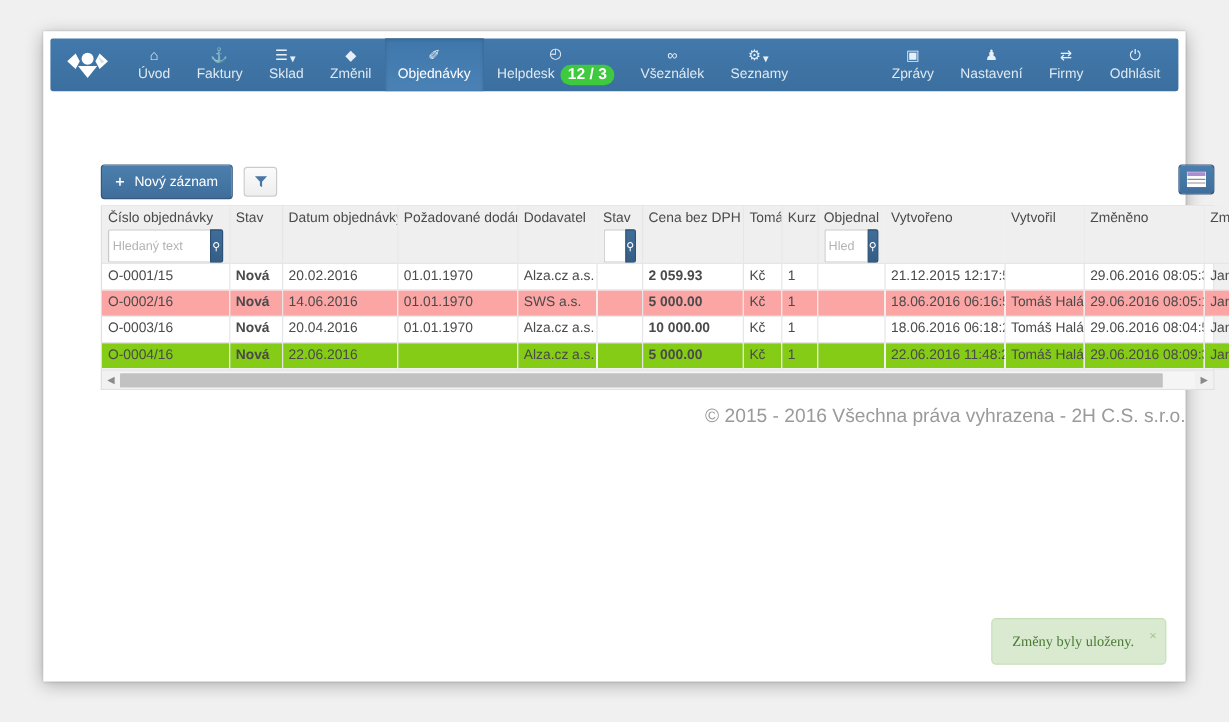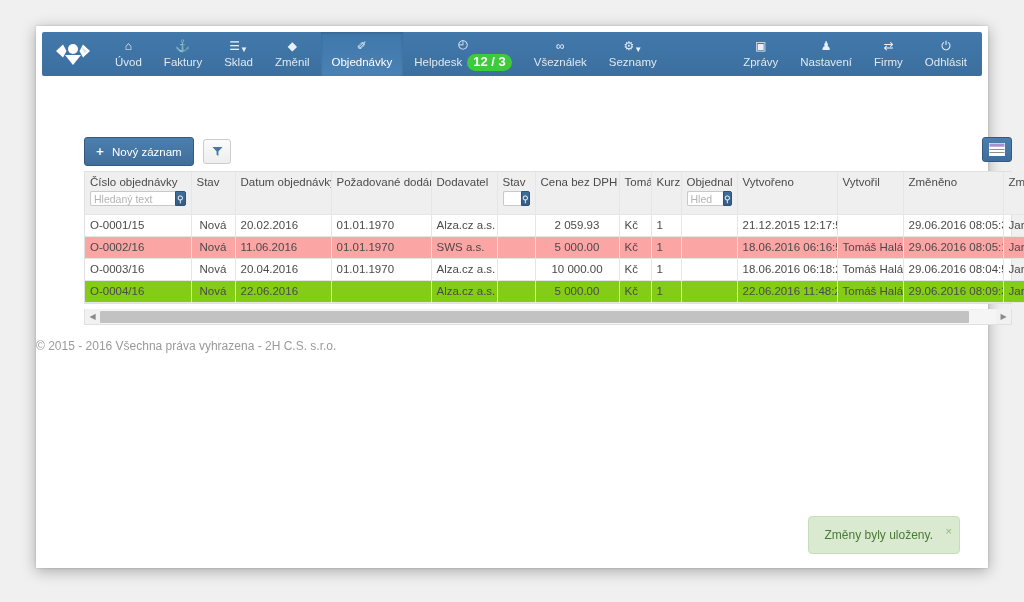"Hledaný text" .filt { height: 15px -> 28px }
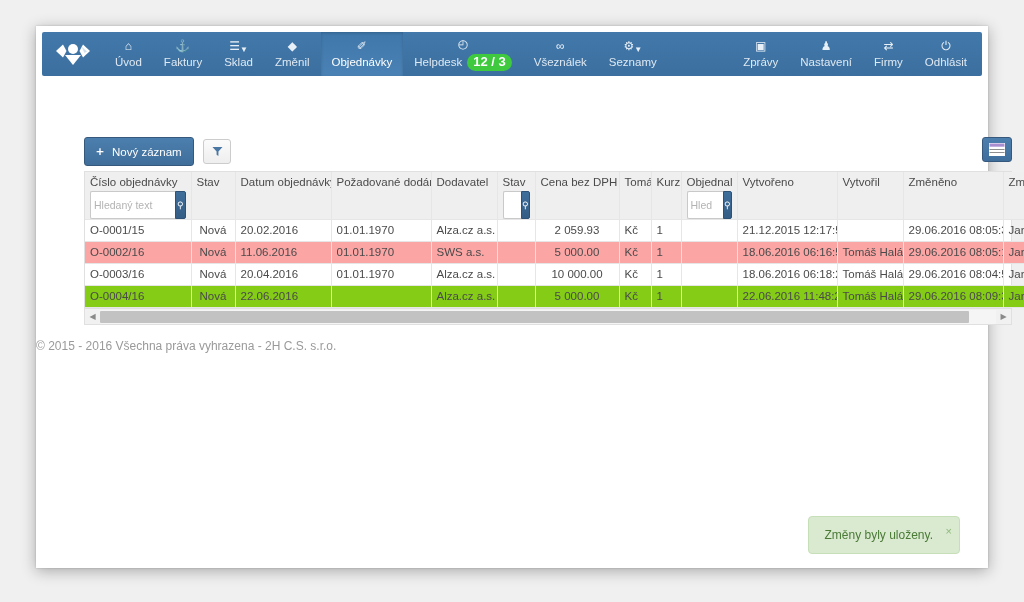"Nová" td.right { font-weight: none -> bold; text-align: center -> left }
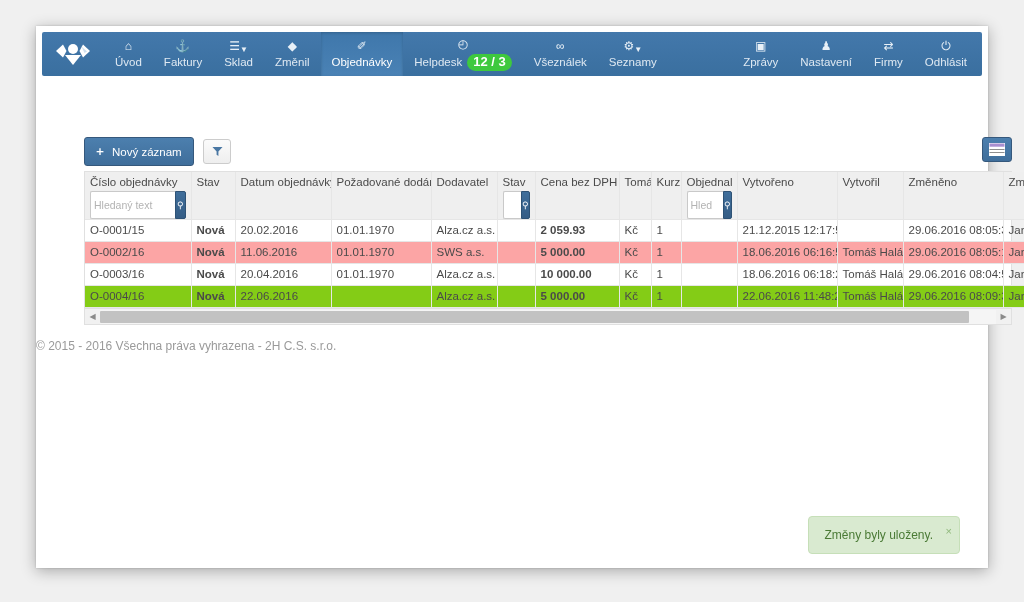"11.06.2016" td { text: 11.06.2016 -> 14.06.2016 }
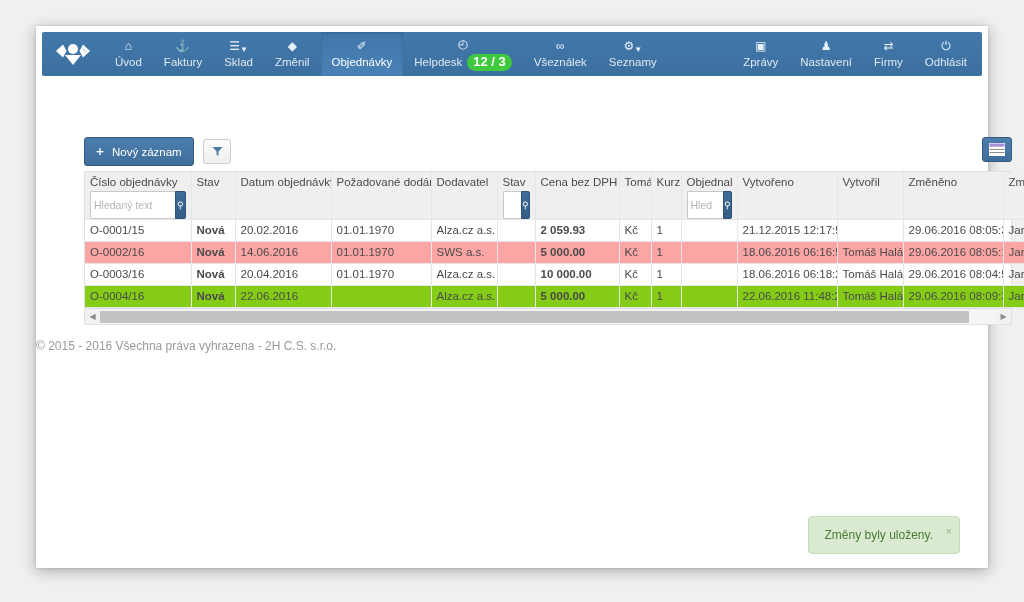"© 2015 - 2016 Všechna" .footer { font-size: 12px -> 16px; left: 0 -> 16px; text-align: left -> right }
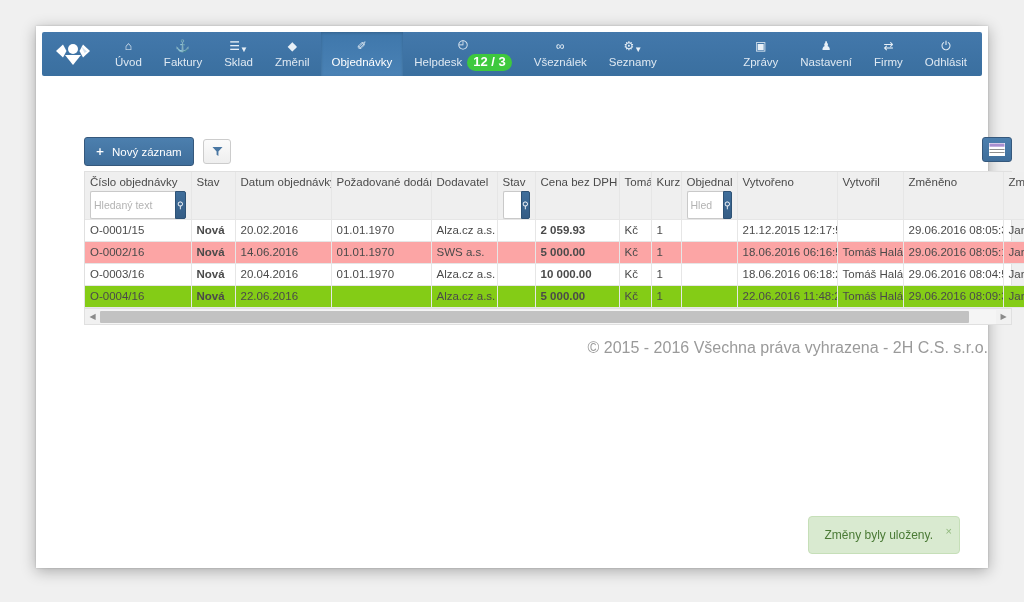"Změny byly uloženy." .toast { font-family: none -> Liberation Serif, serif; right: 28px -> 16px }
